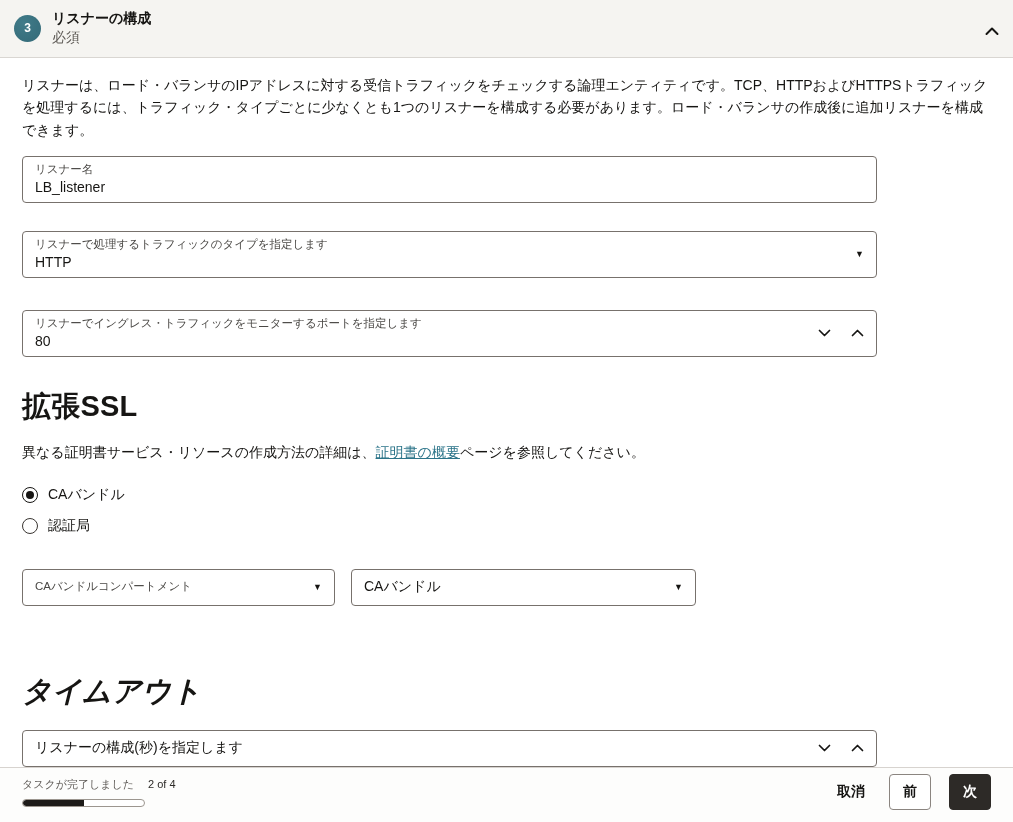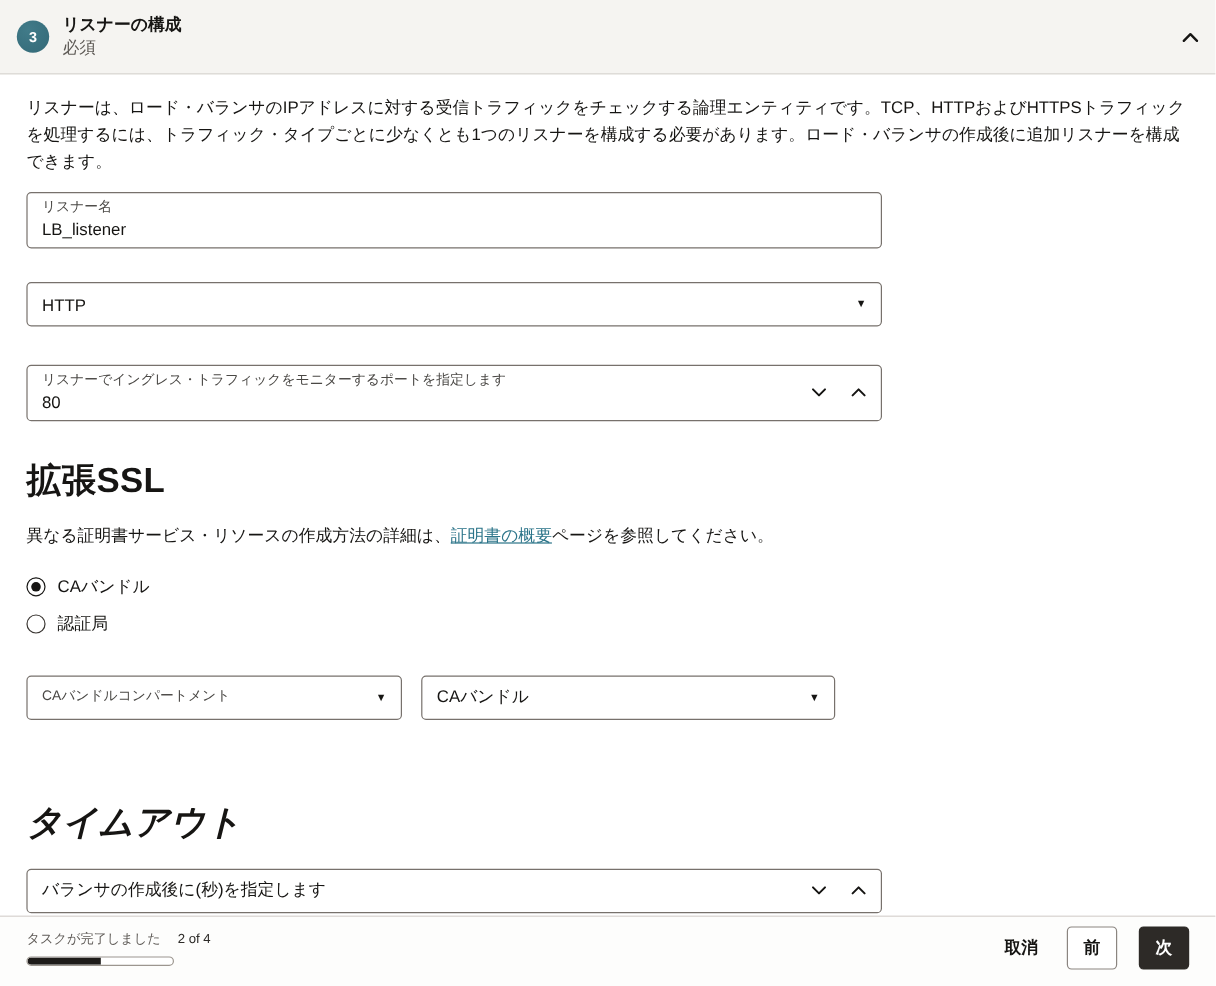"リスナー名" .field { width: 713px -> 855px }
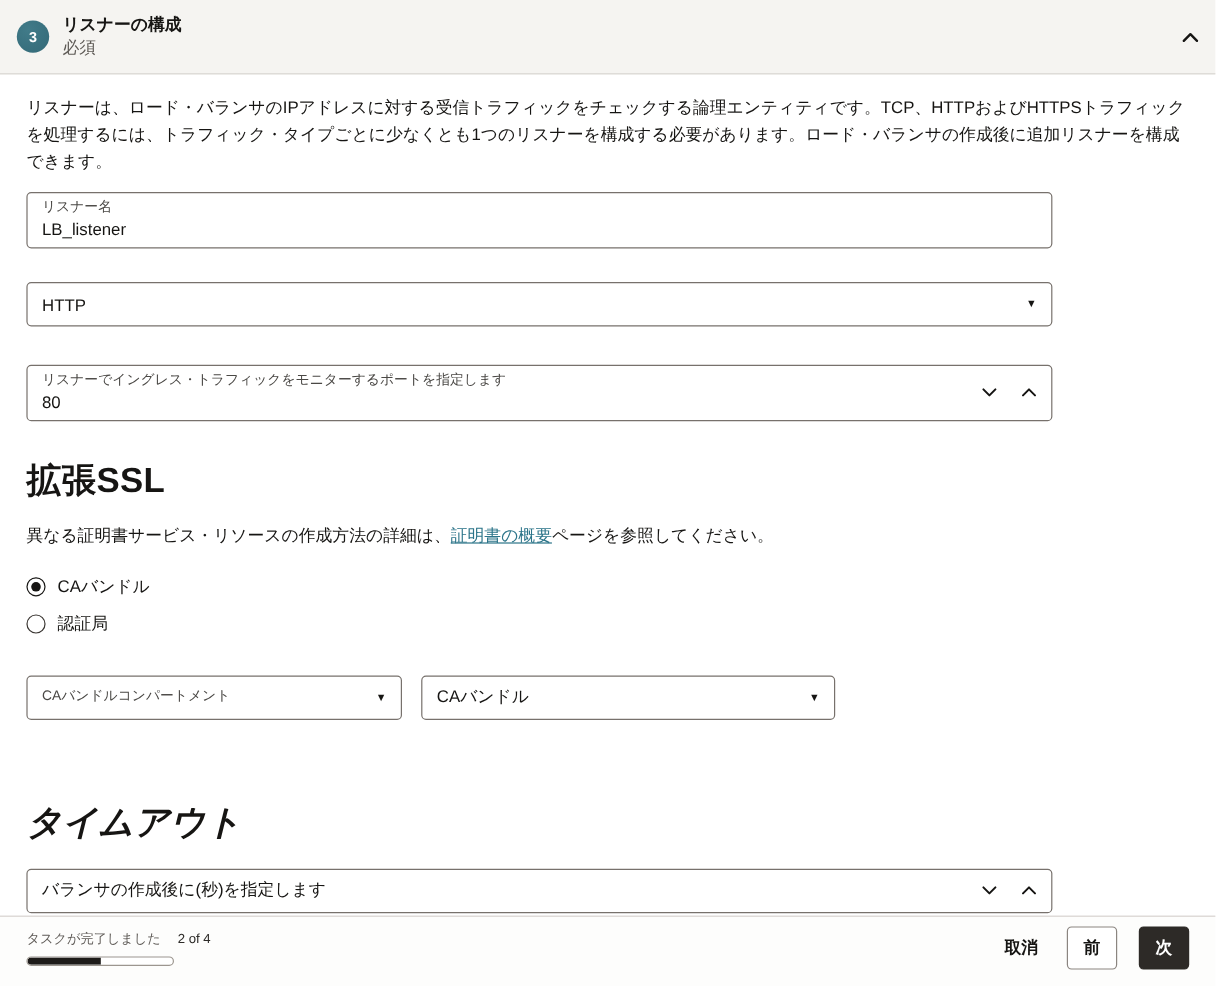"リスナーで処理するトラフィックのタイプを指定します" div.field-label { html: none -> <div>リスナーで処理するトラフィックのタイプを指定します</div> }
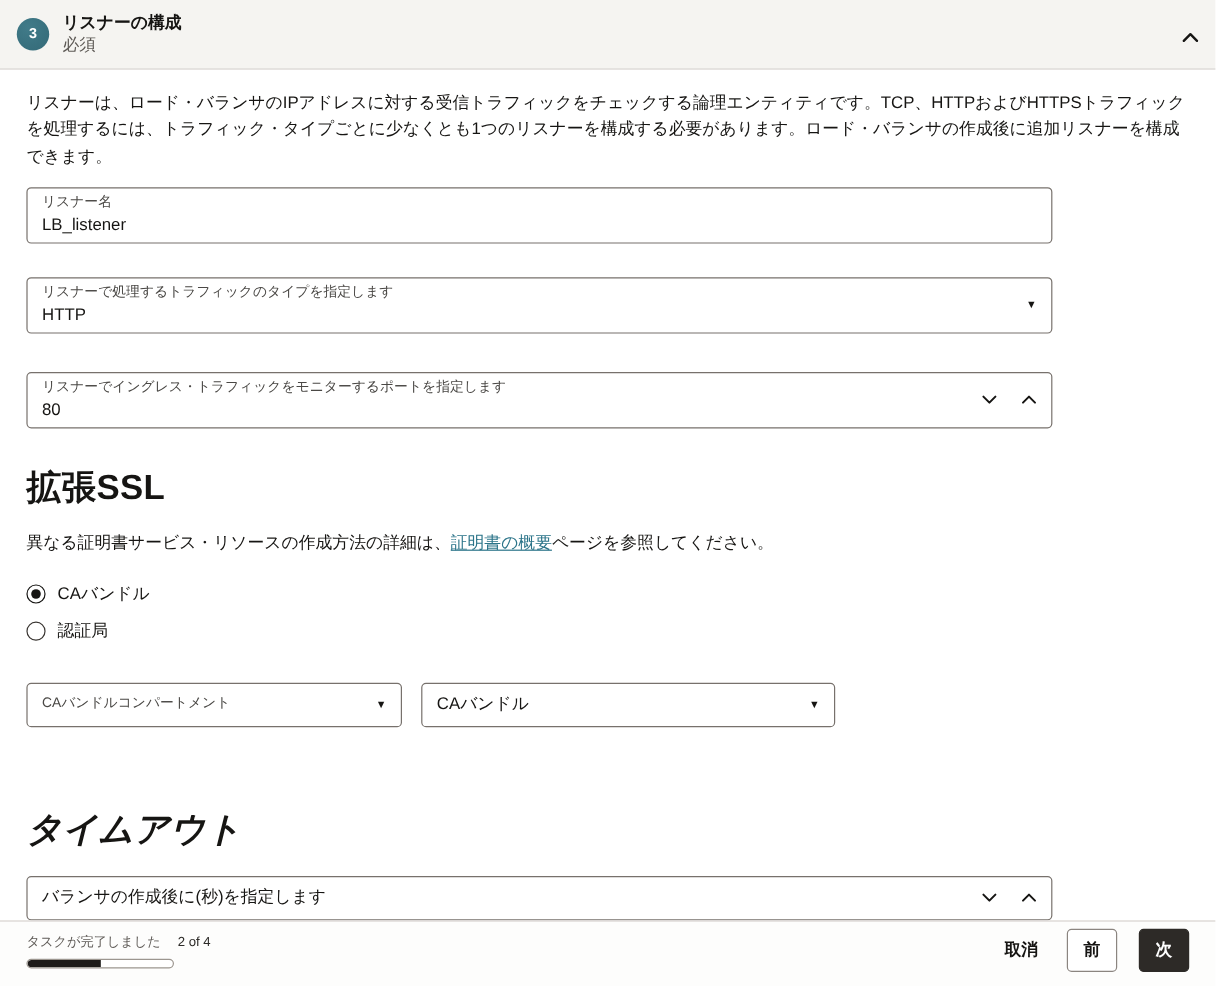"バランサの作成後に(秒)を指定します" div.field-placeholder { text: バランサの作成後に -> リスナーの構成 }
